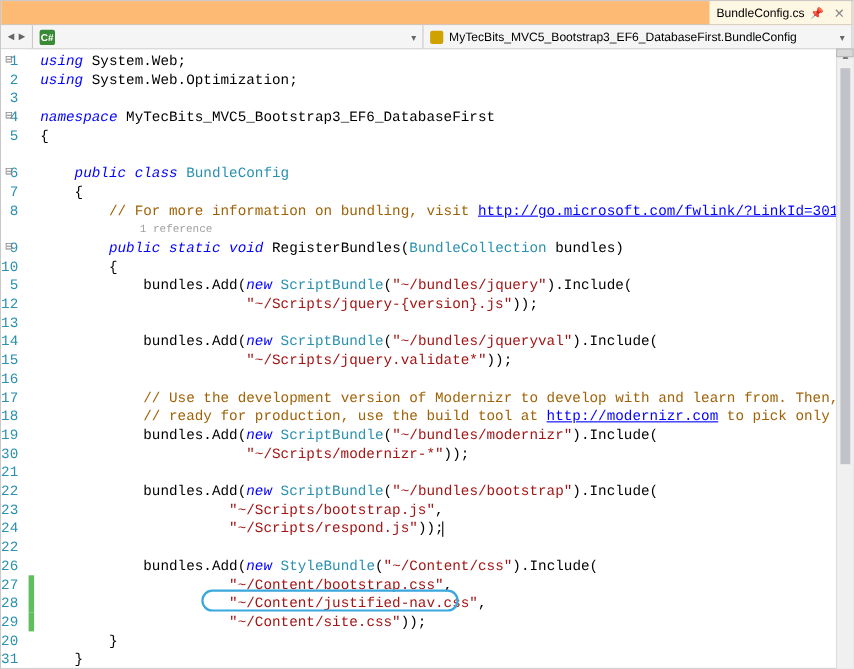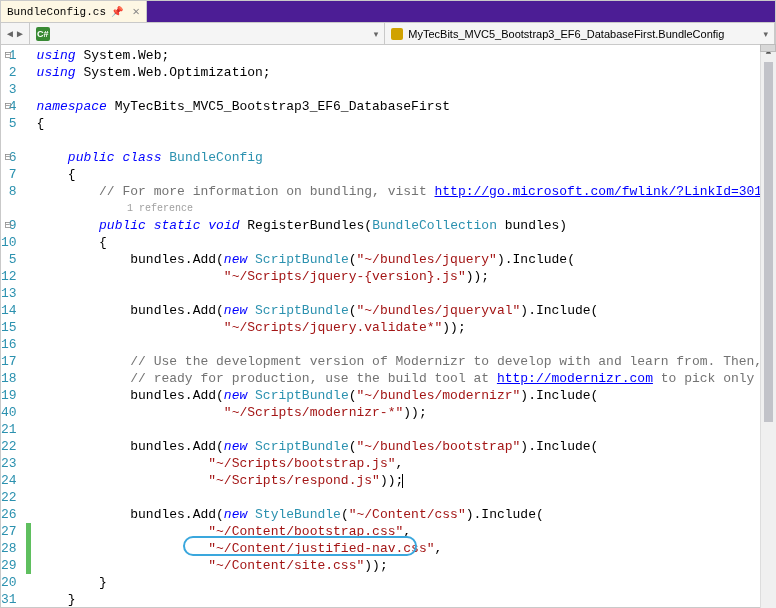"BundleConfig.cs" .tab-bar { background: #4c1d95 -> #fdba74; font-family: Liberation Mono, monospace -> Liberation Sans, sans-serif; justify-content: none -> flex-end }
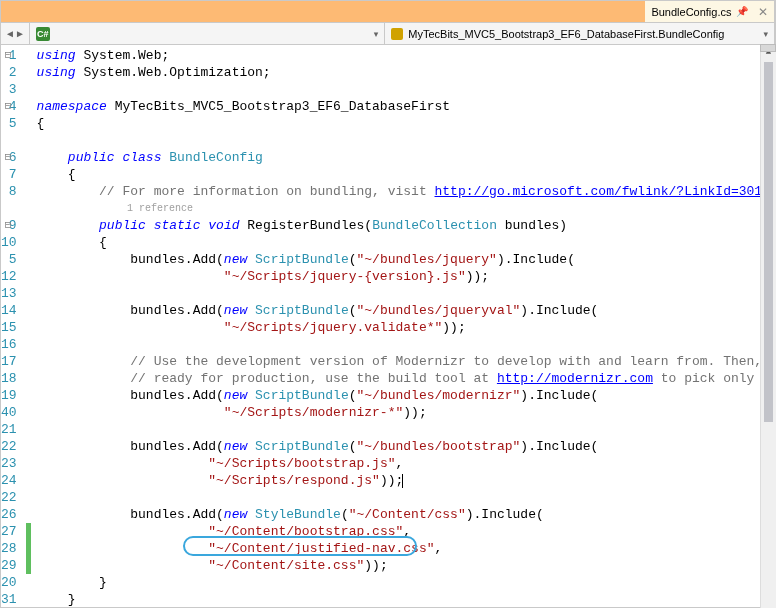"// For more information on" .cmt { color: #737373 -> #a16207 }
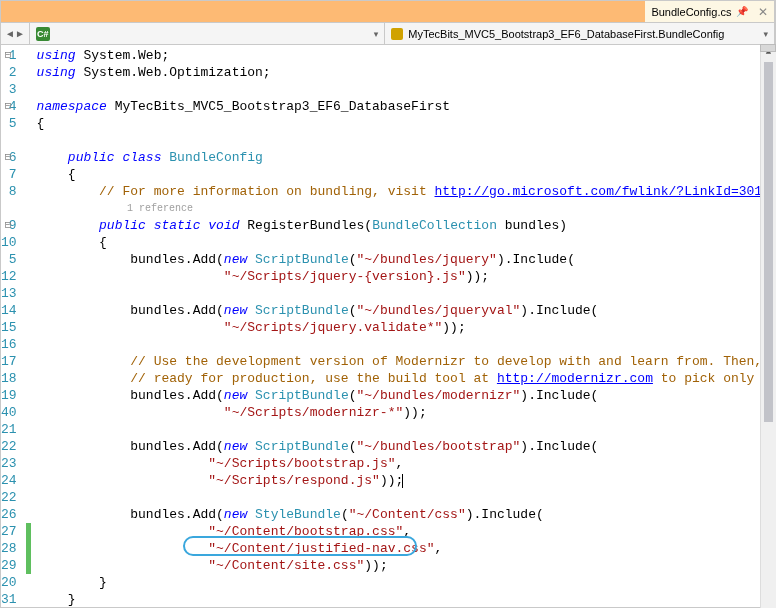"40" div.gutter-line { text: 40 -> 30 }
